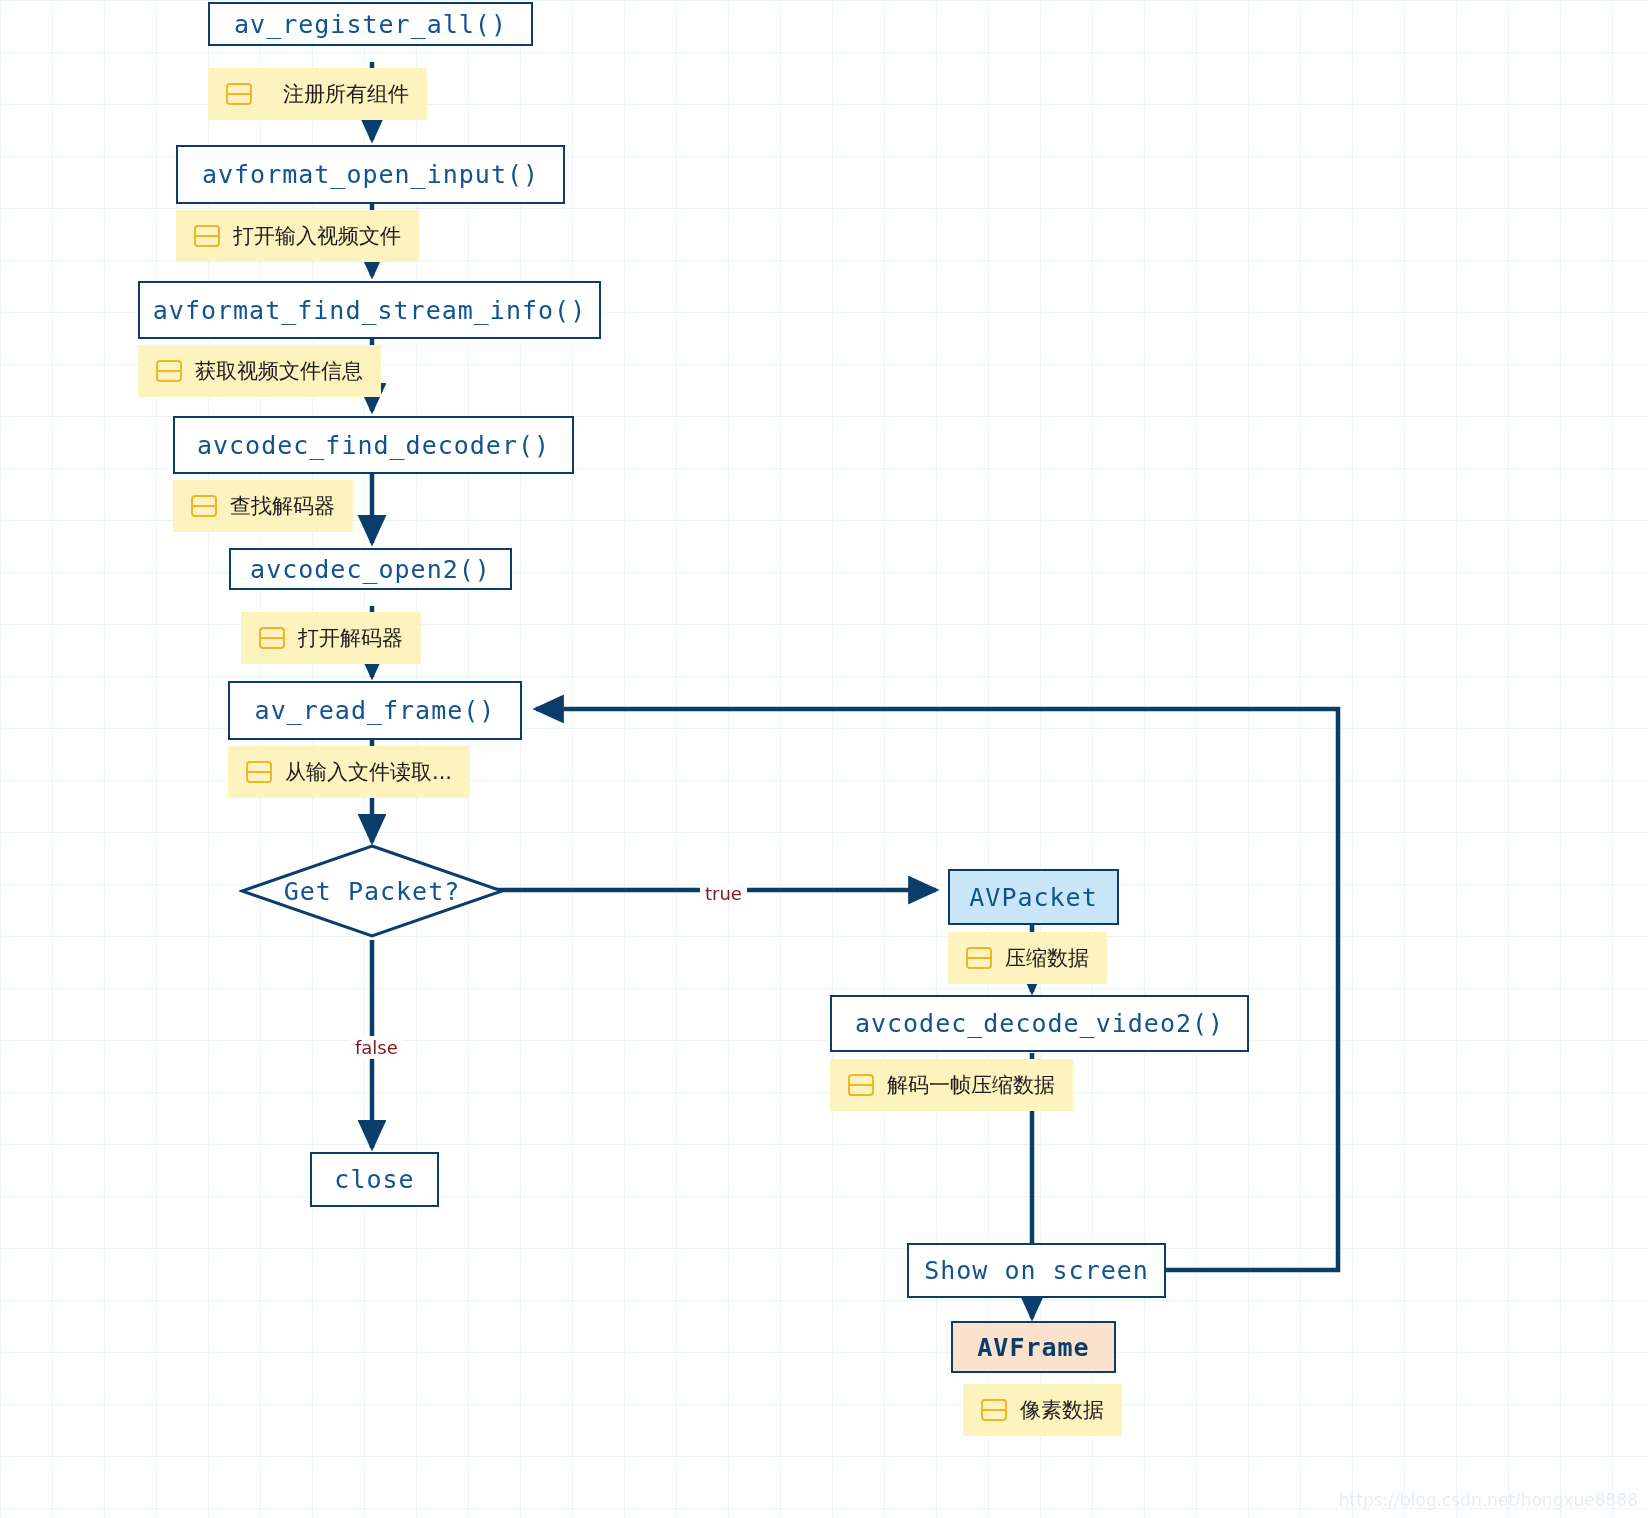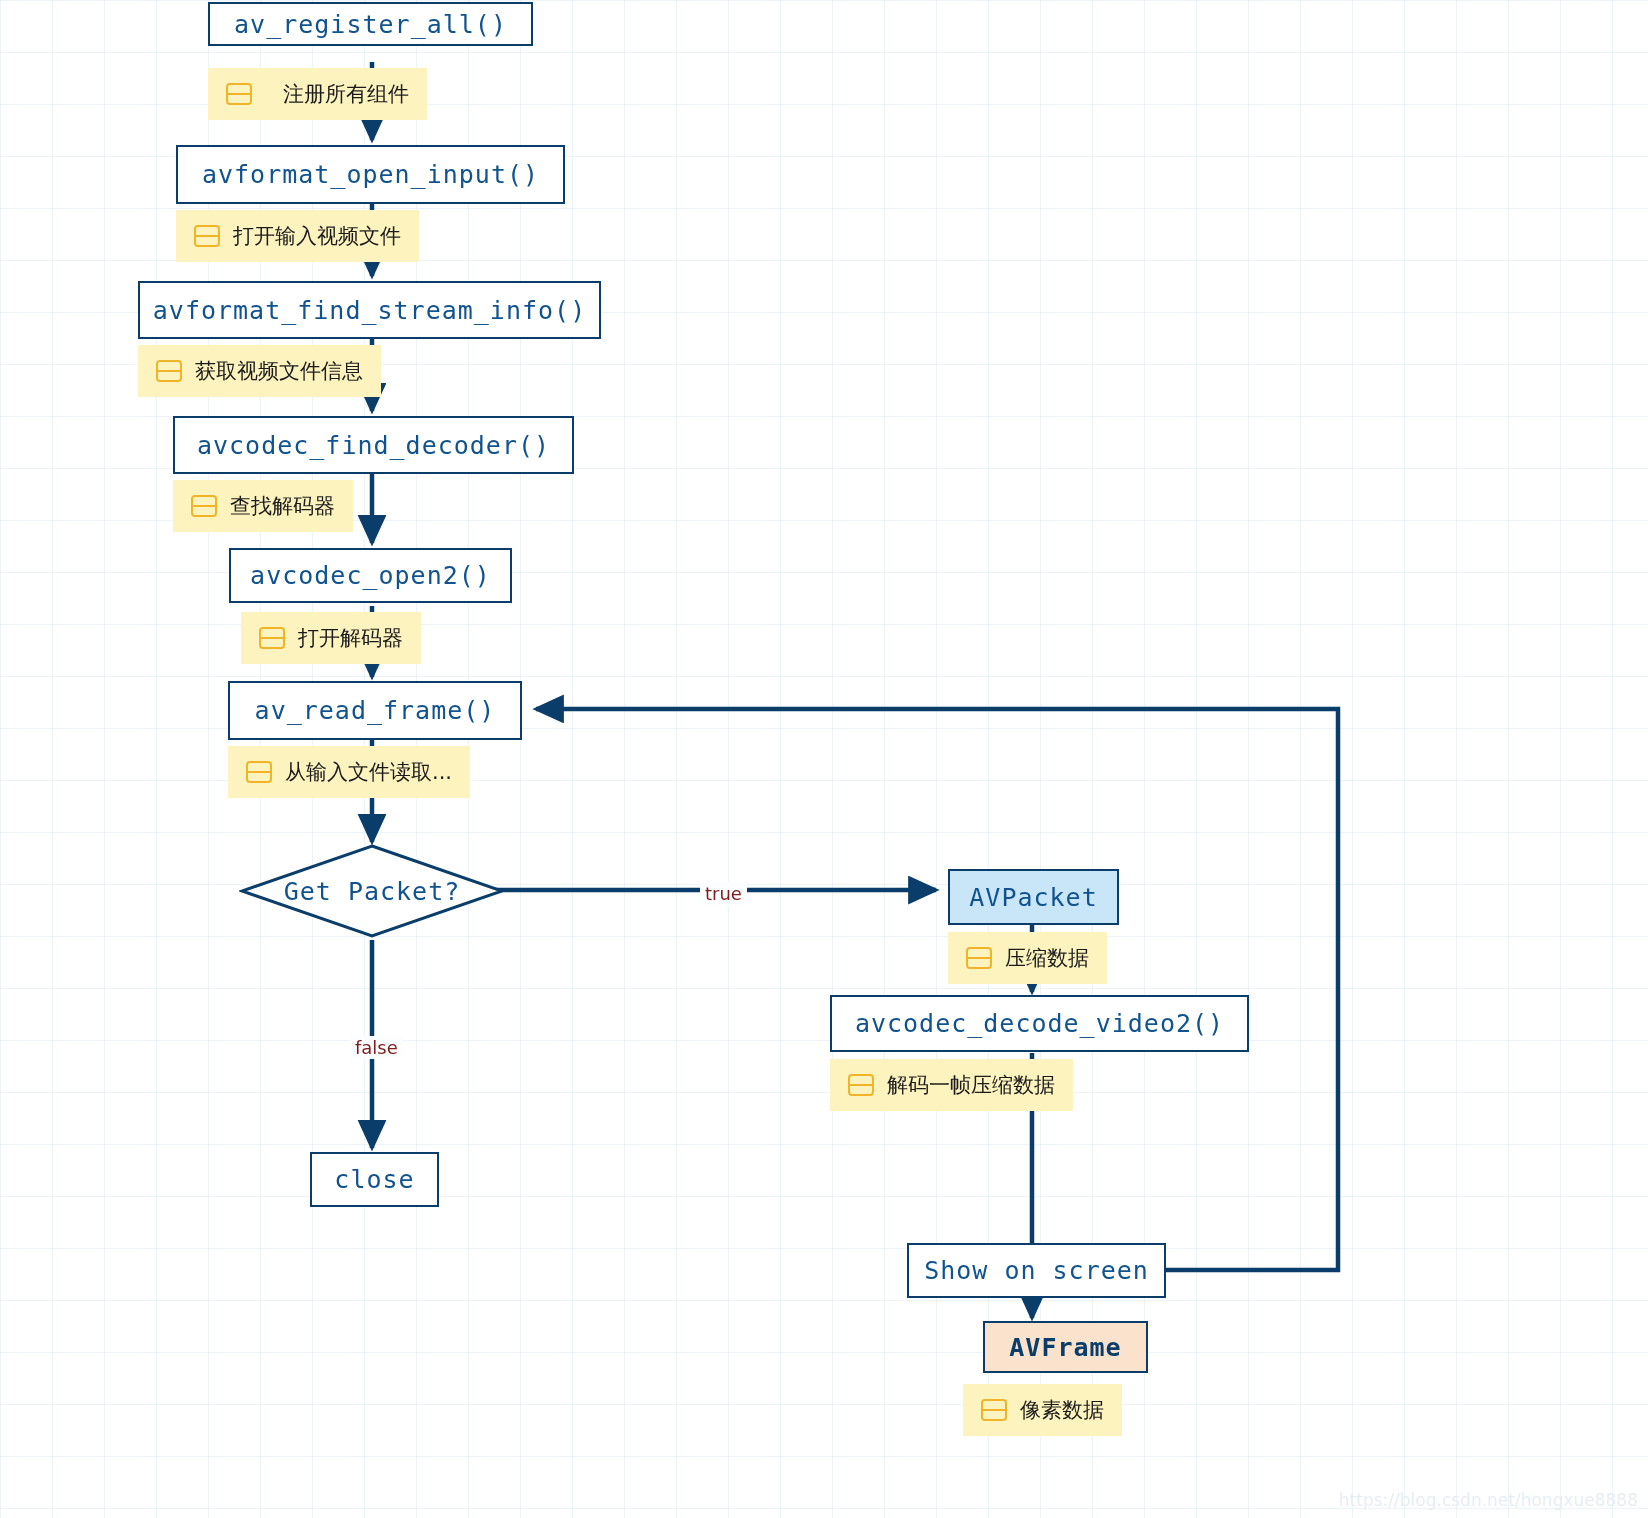"avcodec_open2()" div.node { height: 55px -> 42px }
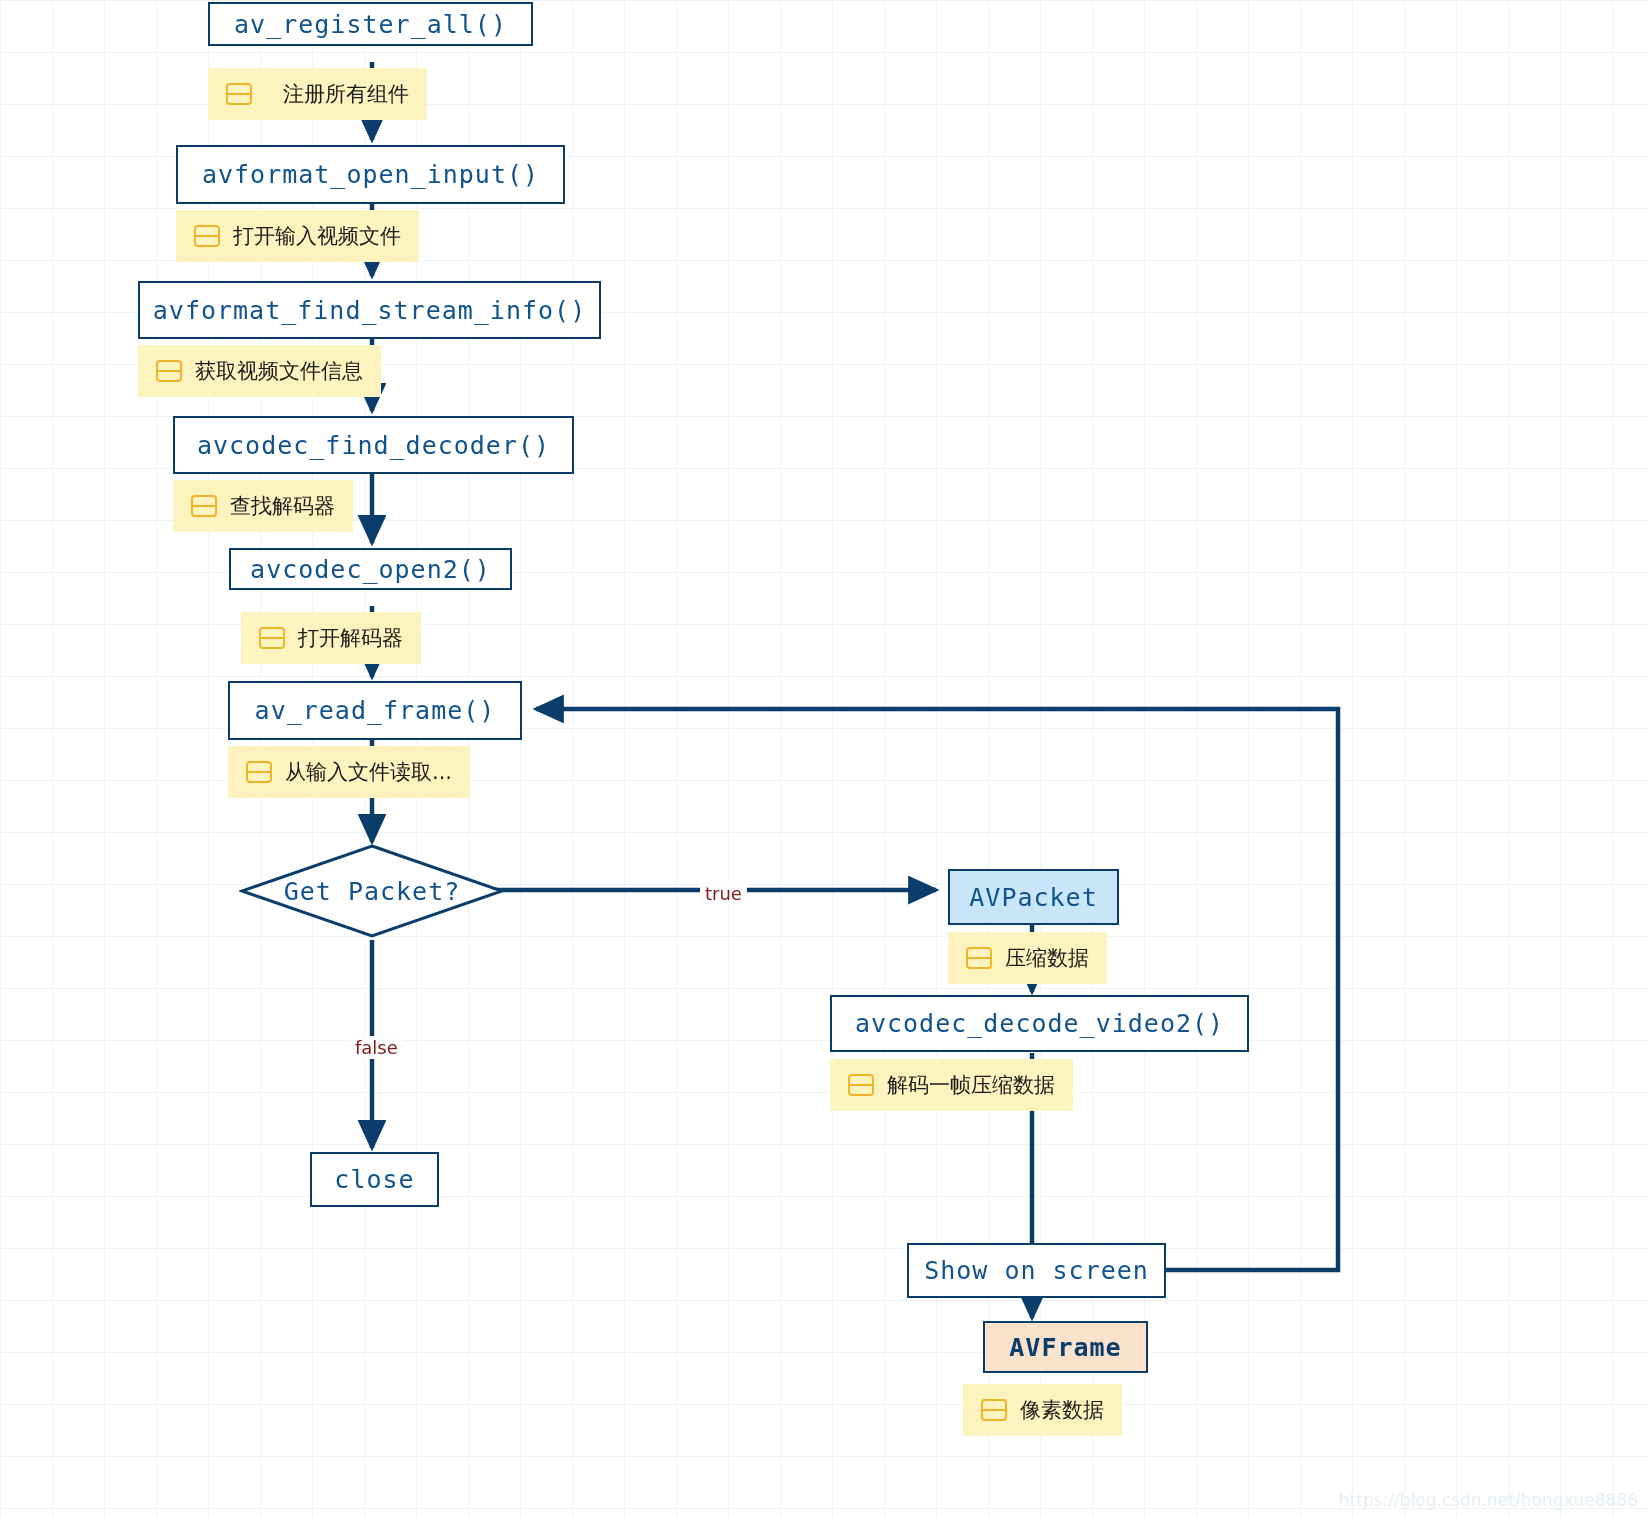"AVFrame" div.node { margin-left: 32px -> none }
